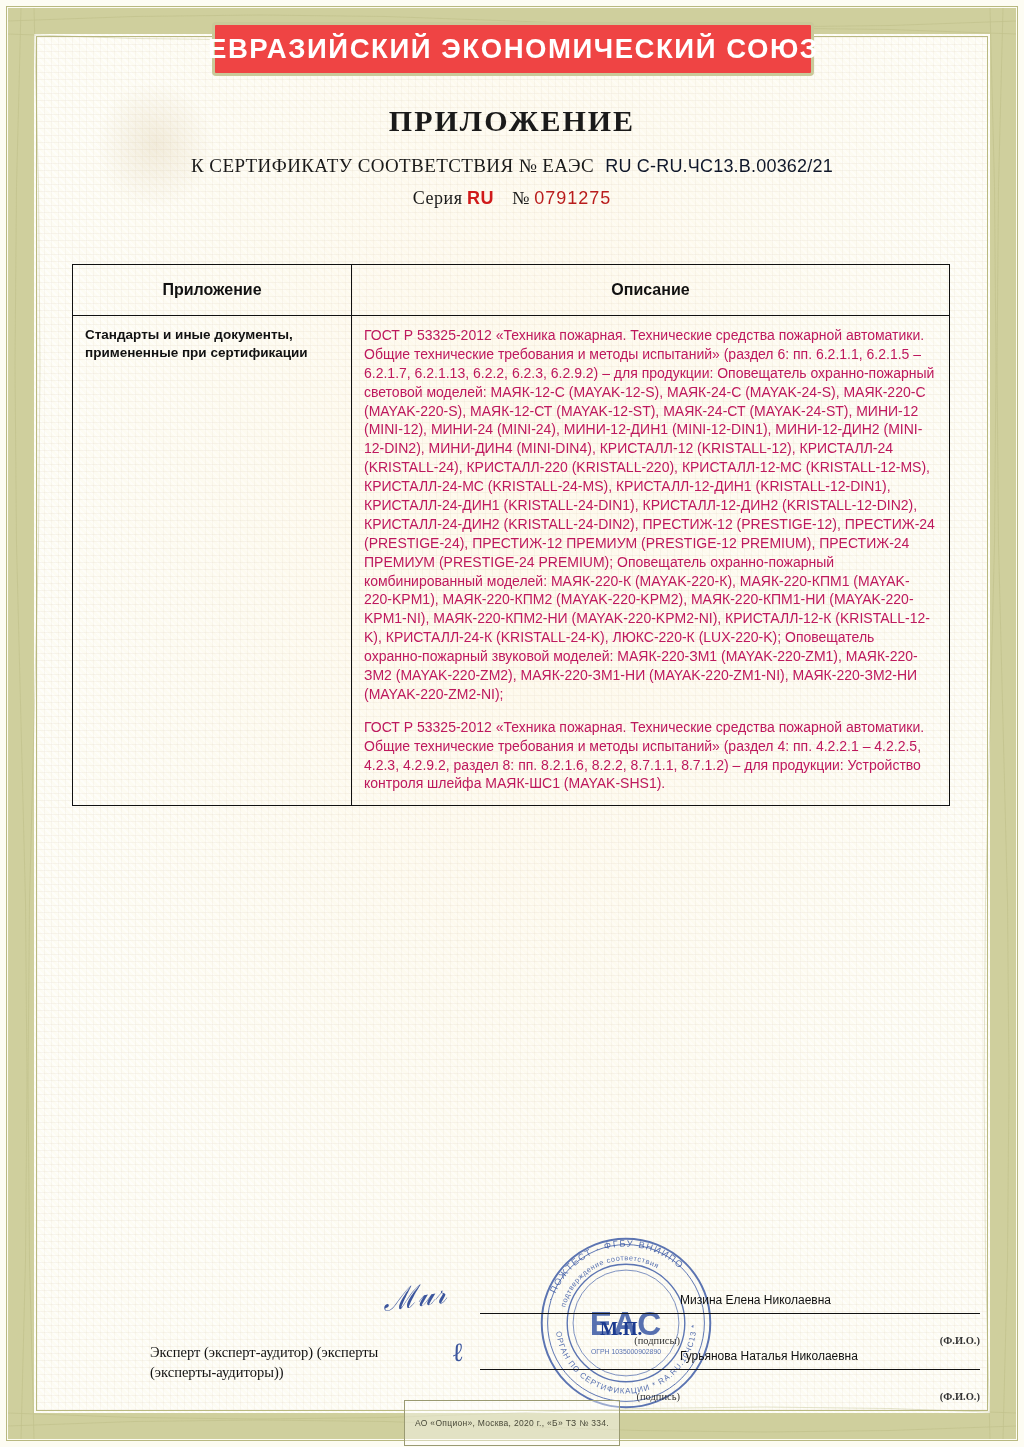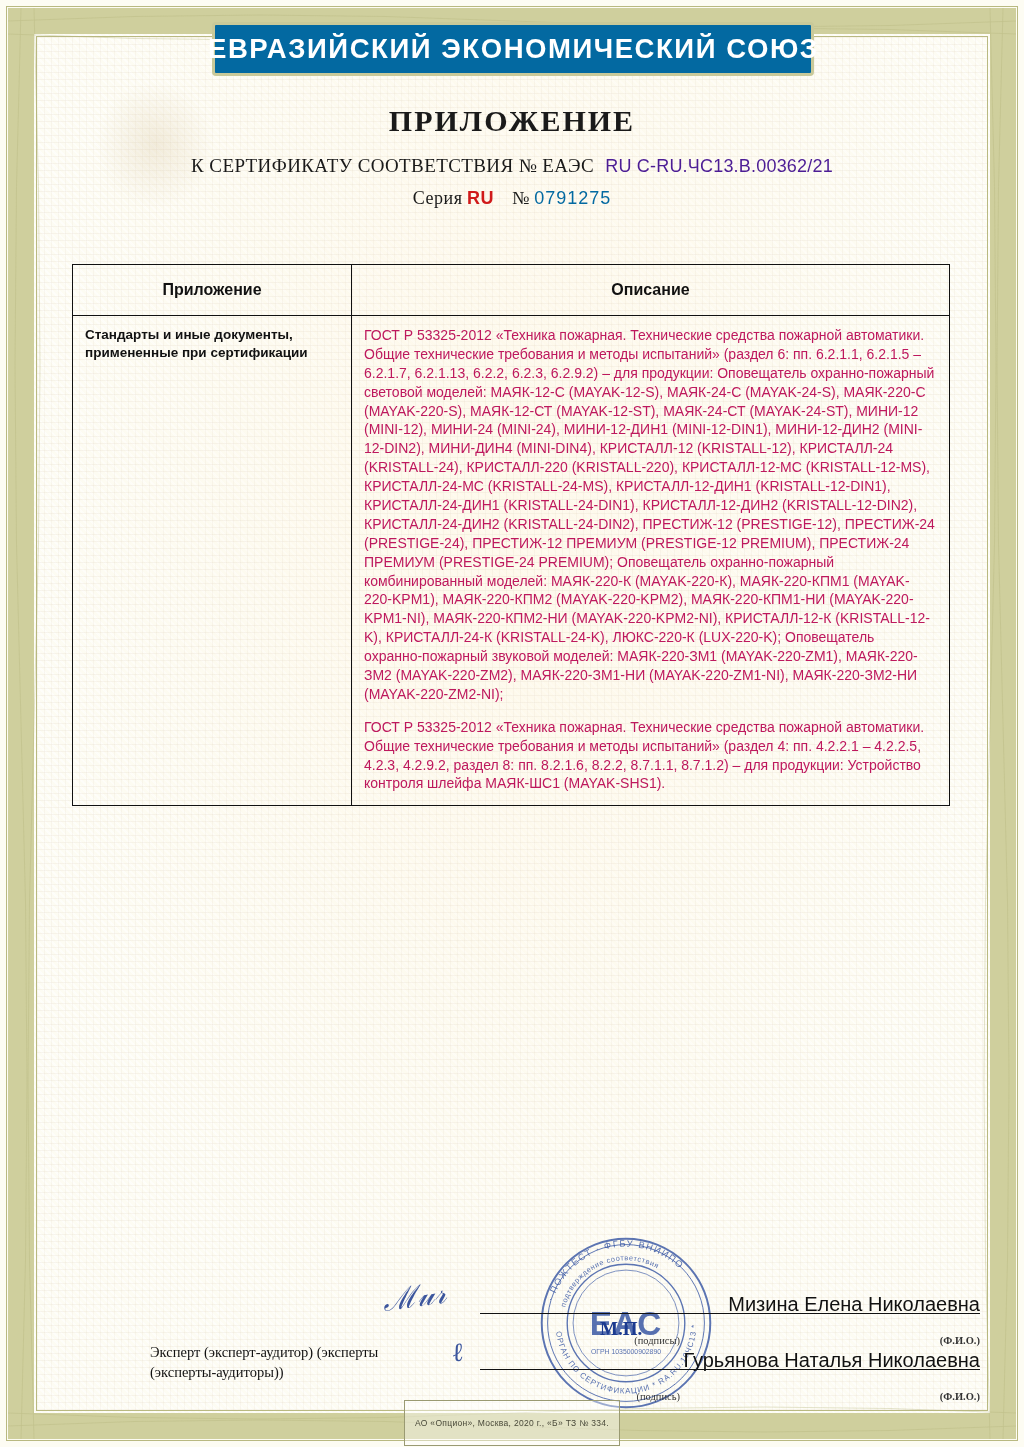"ЕВРАЗИЙСКИЙ ЭКОНОМИЧЕСКИЙ СОЮЗ" .banner { background: #0369a1 -> #ef4444 }
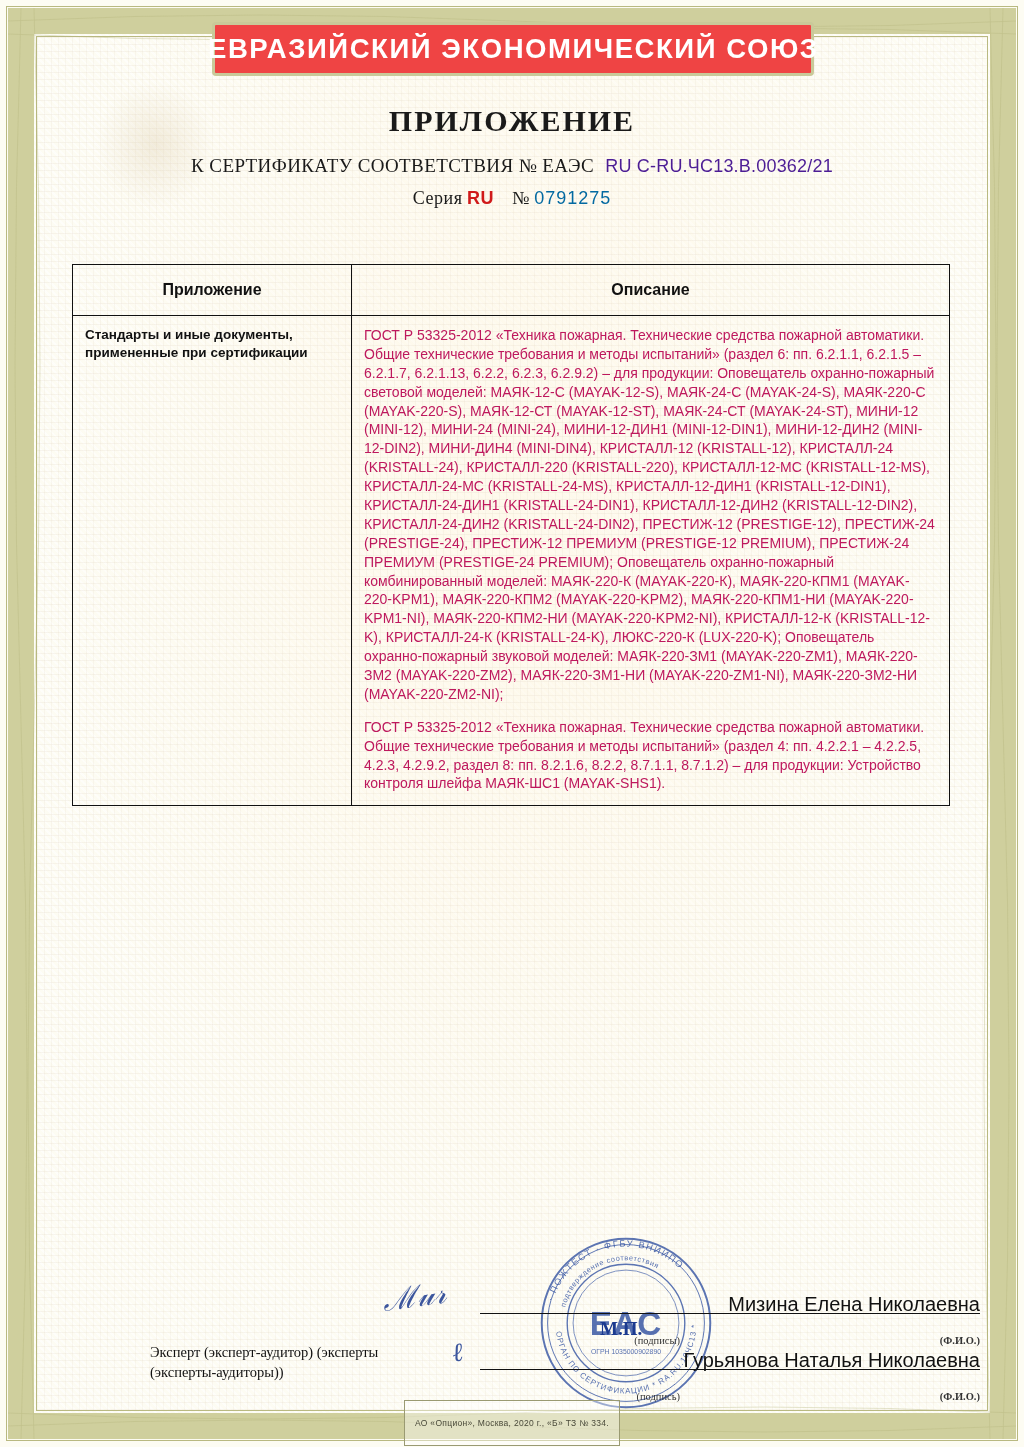"RU C-RU.ЧС13.В.00362/21" .cert-number { color: #4c1d95 -> #0f172a }
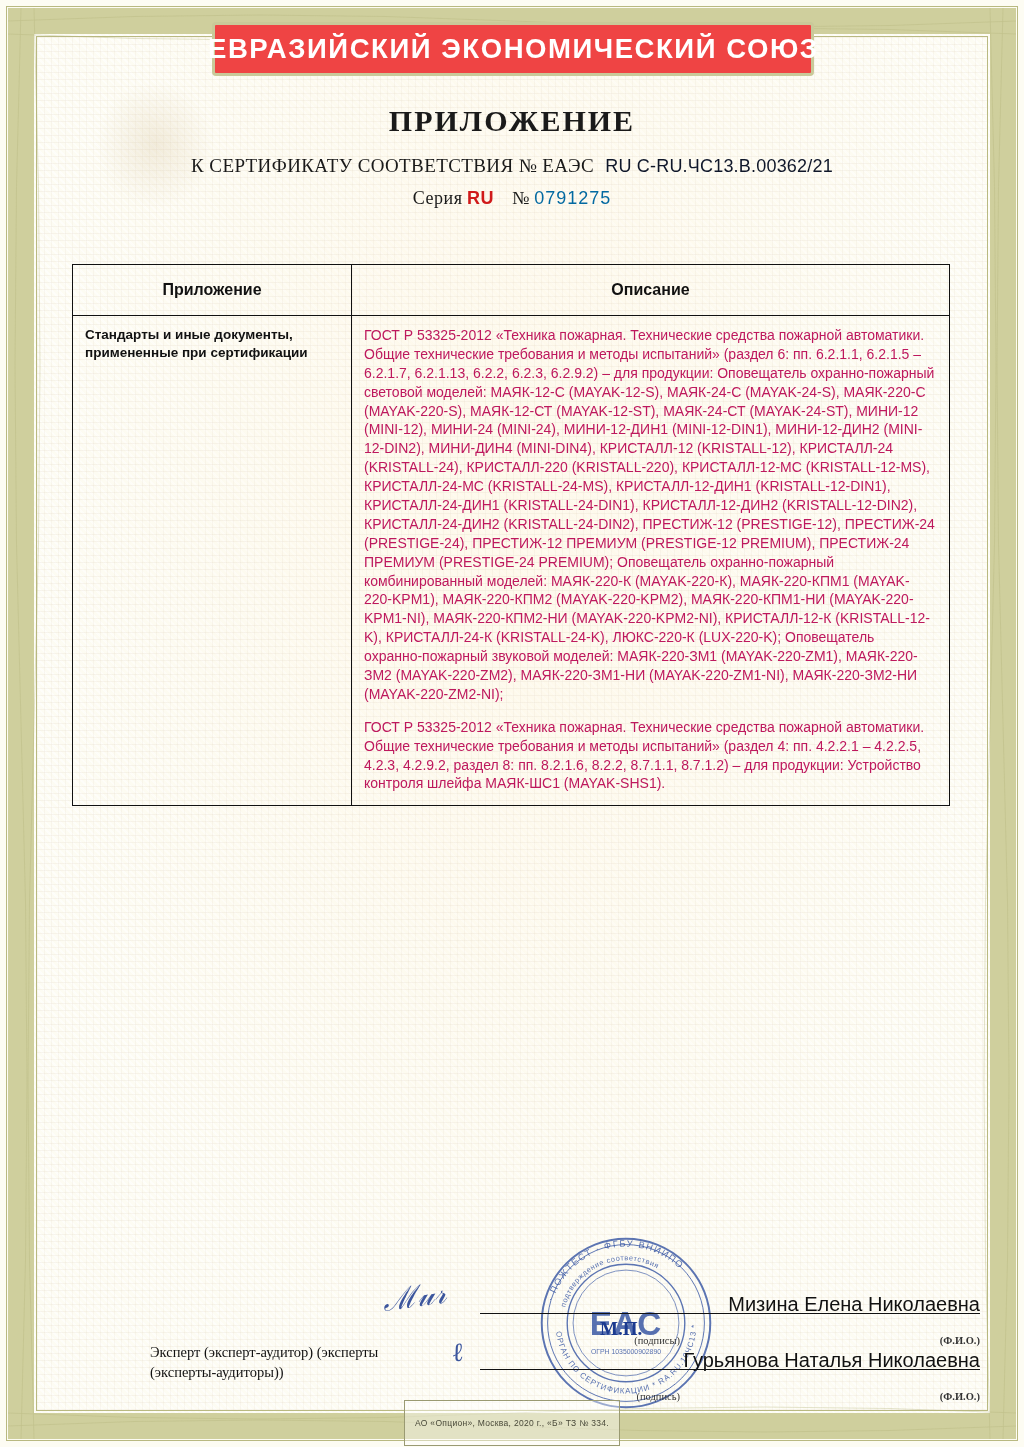"0791275" .series-no { color: #0369a1 -> #b91c1c }
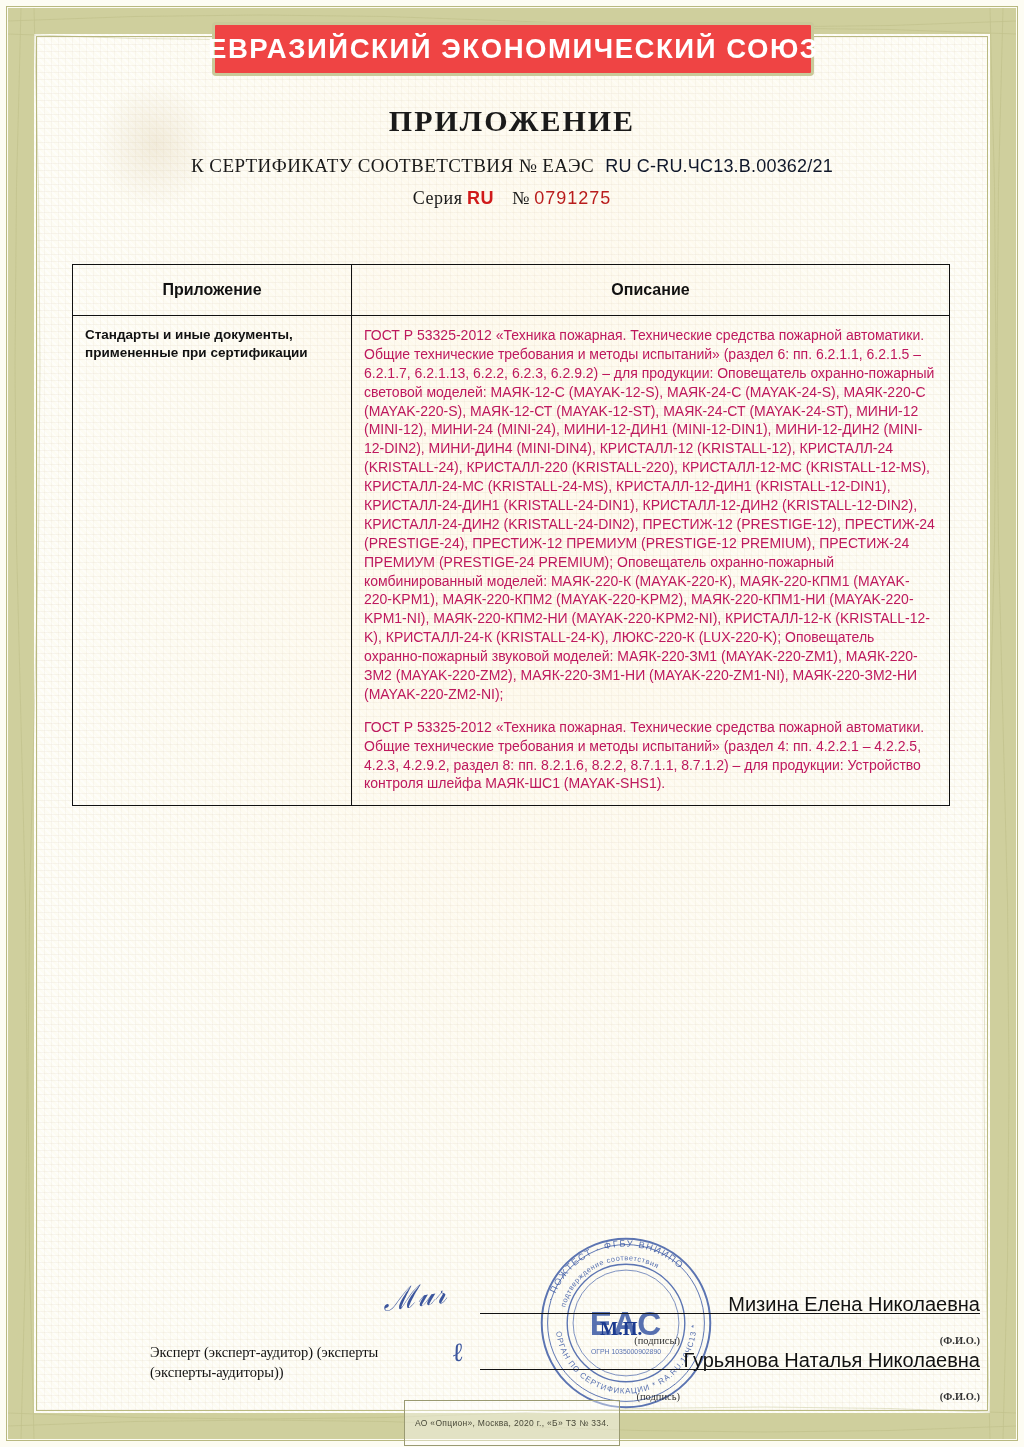"Мизина Елена Николаевна" .sig-name { font-size: 20px -> 12px; text-align: right -> left }
